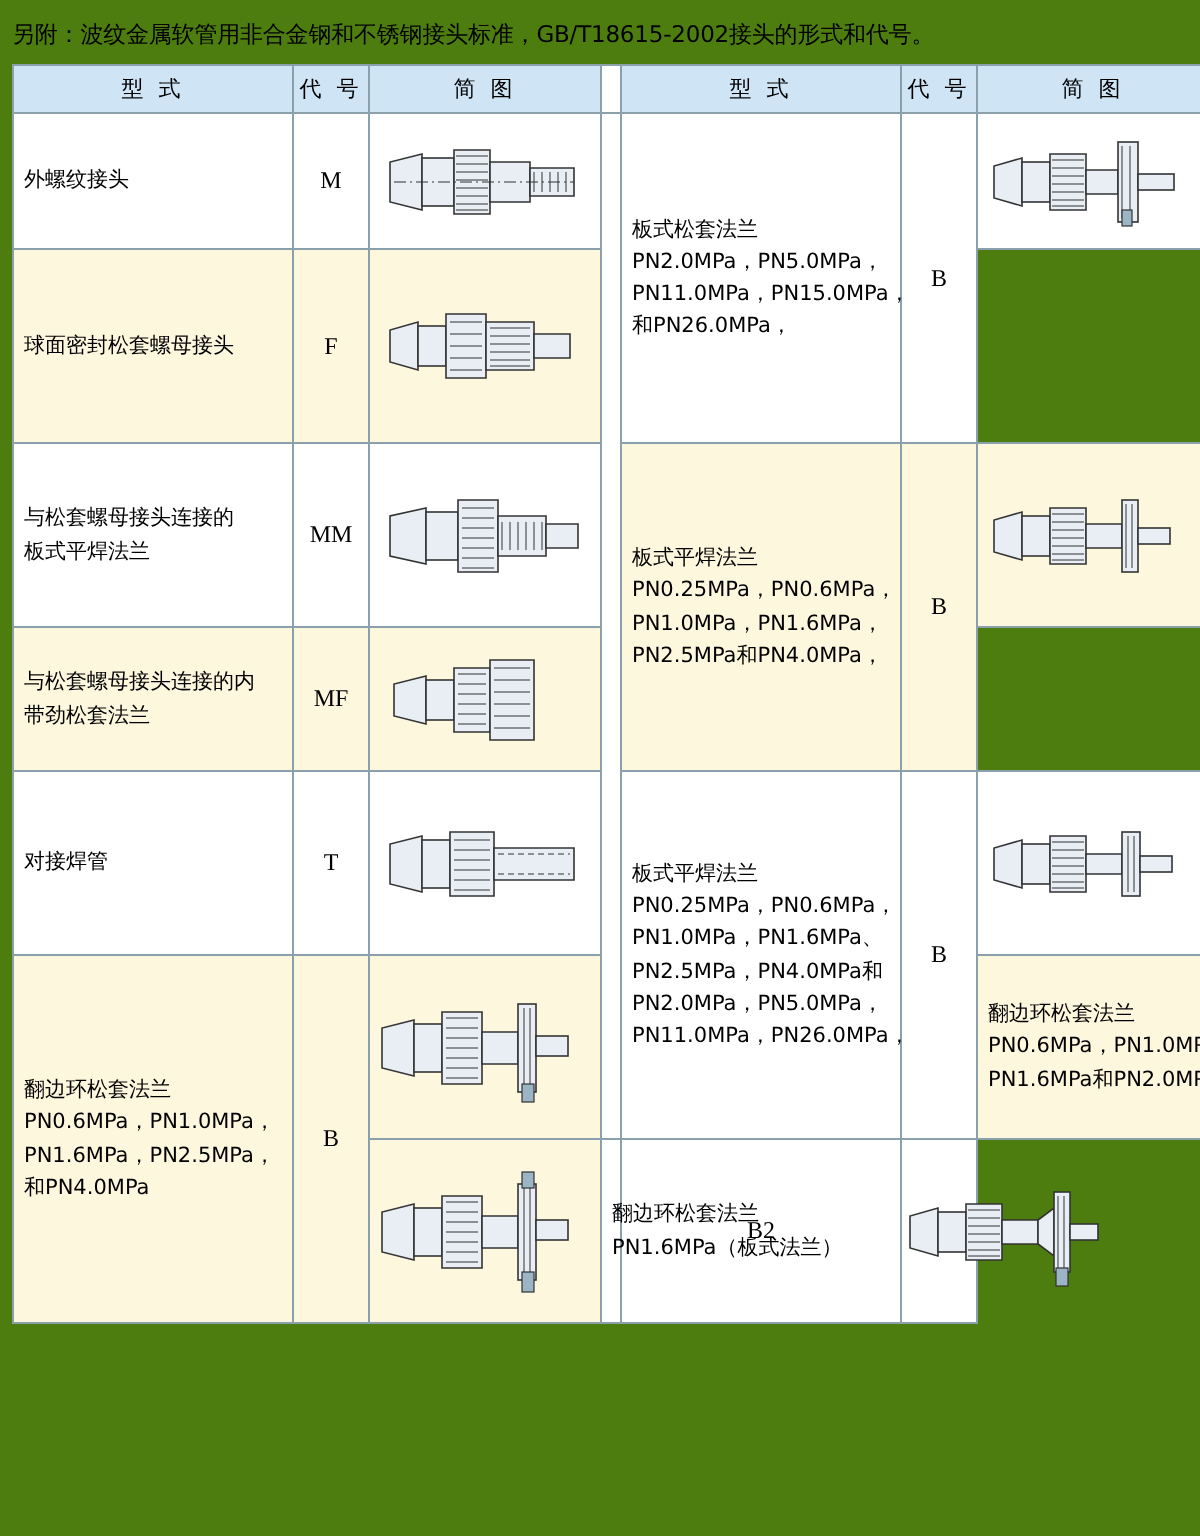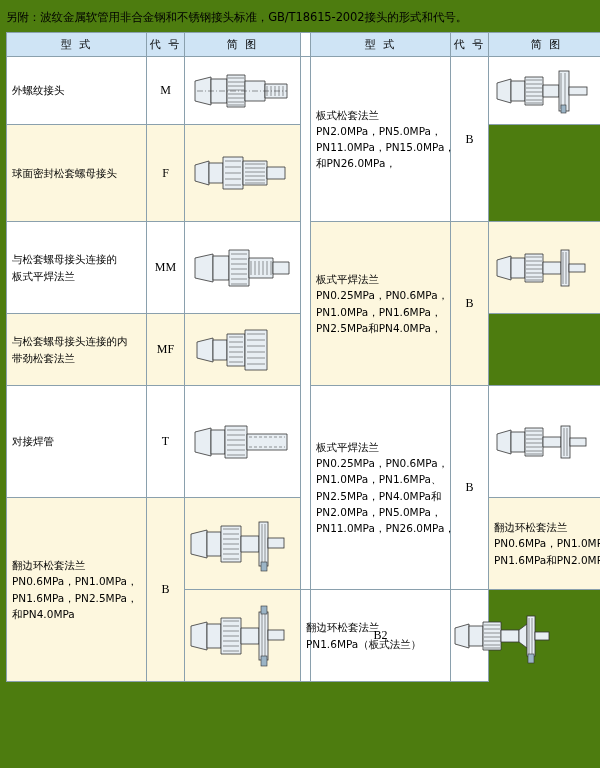"对接焊管" td.white { height: 112px -> 92px }
